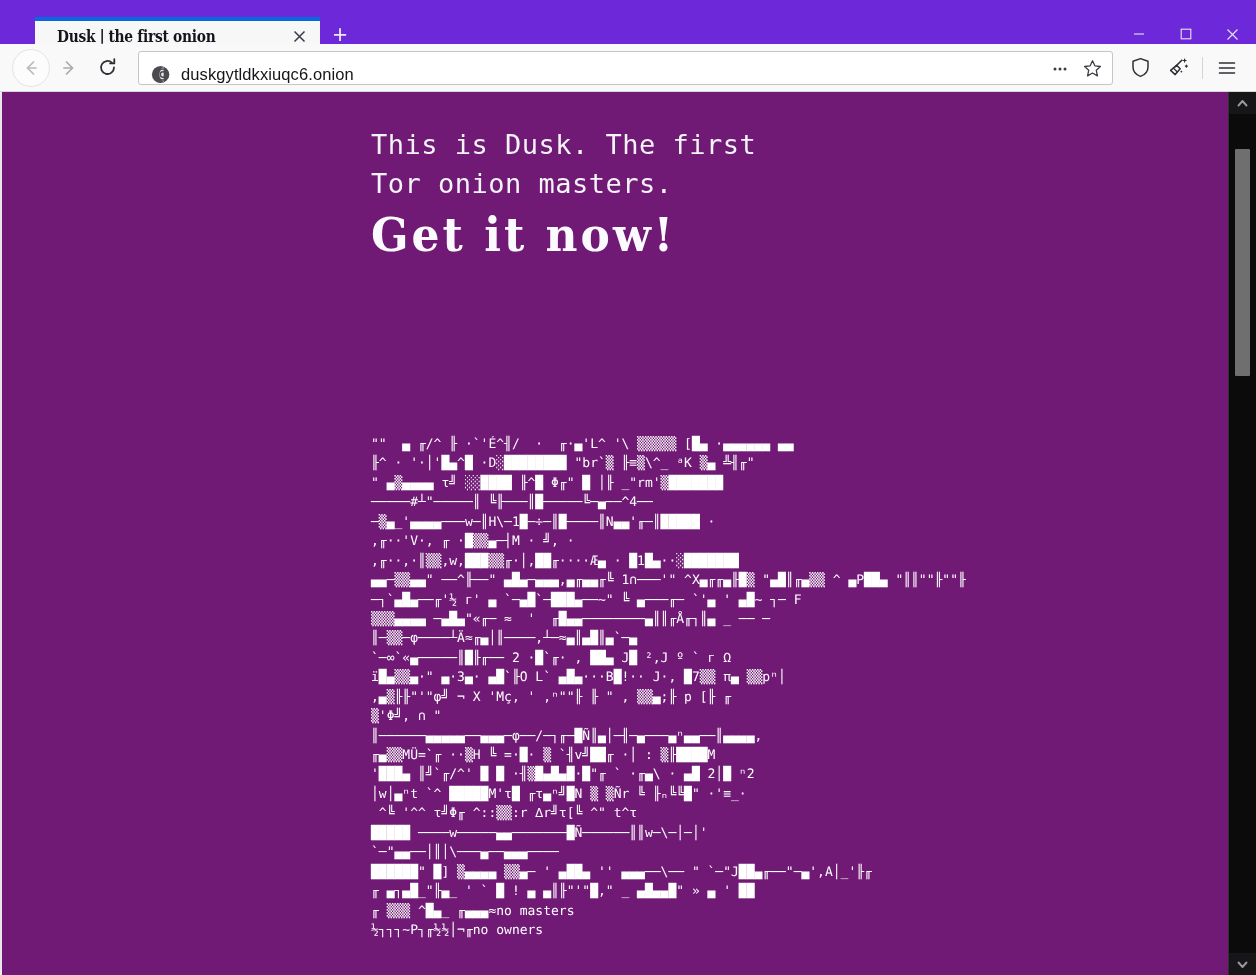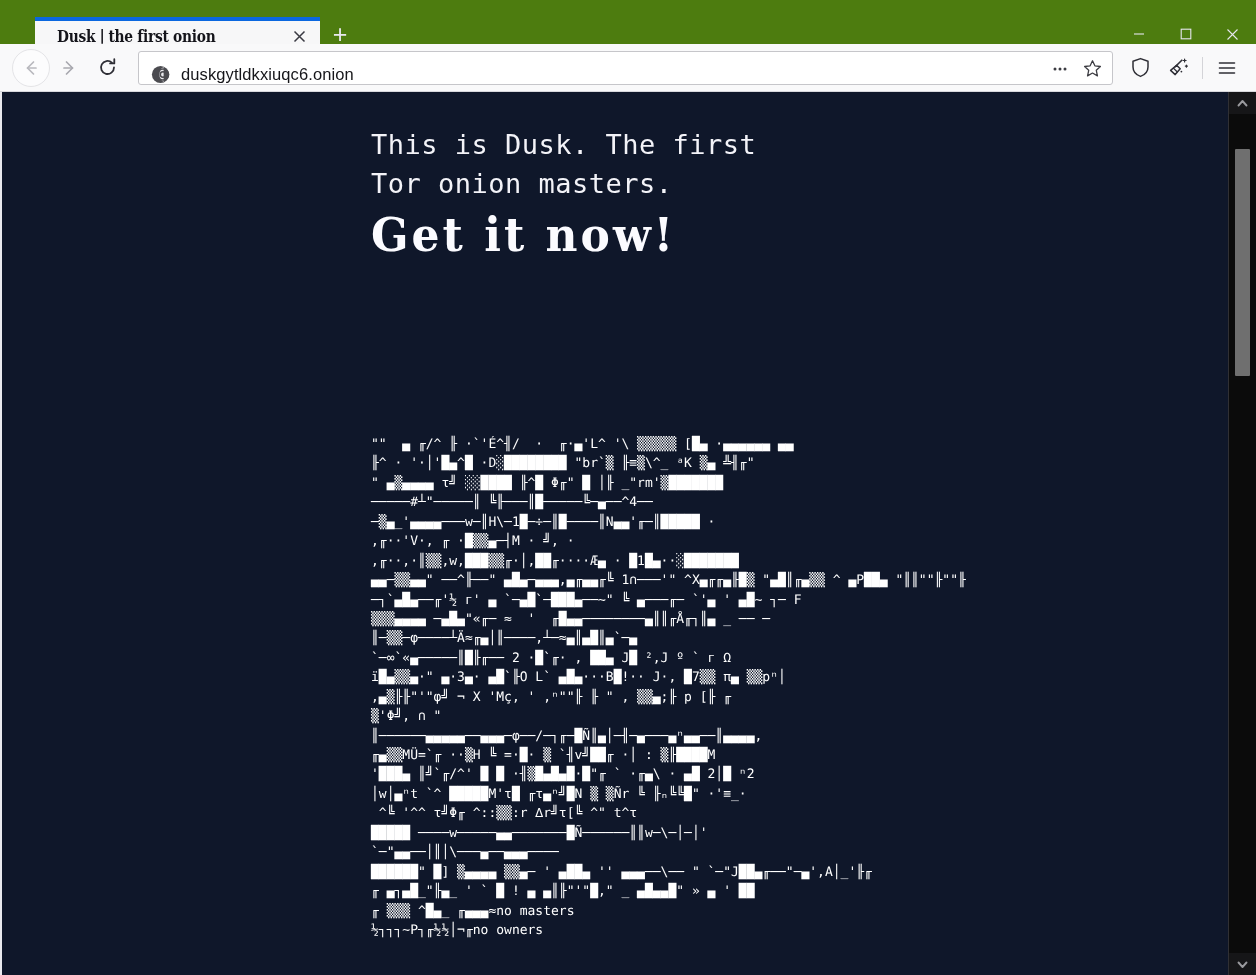"Dusk ∣ the first onion" #titlebar { background: #4d7c0f -> #6d28d9 }
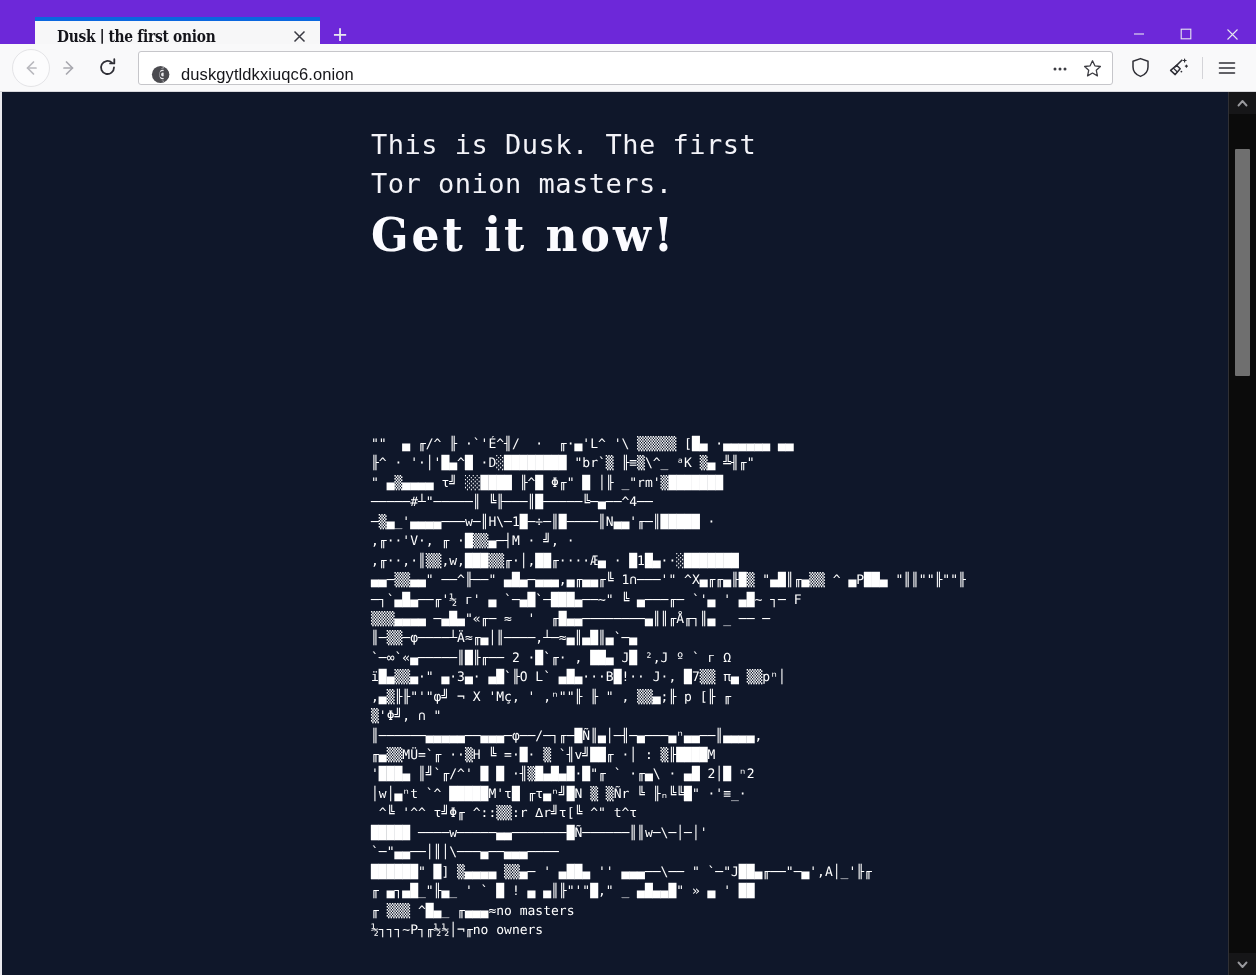"This is Dusk. The first" #viewport { background: #0f172a -> #701a75 }
